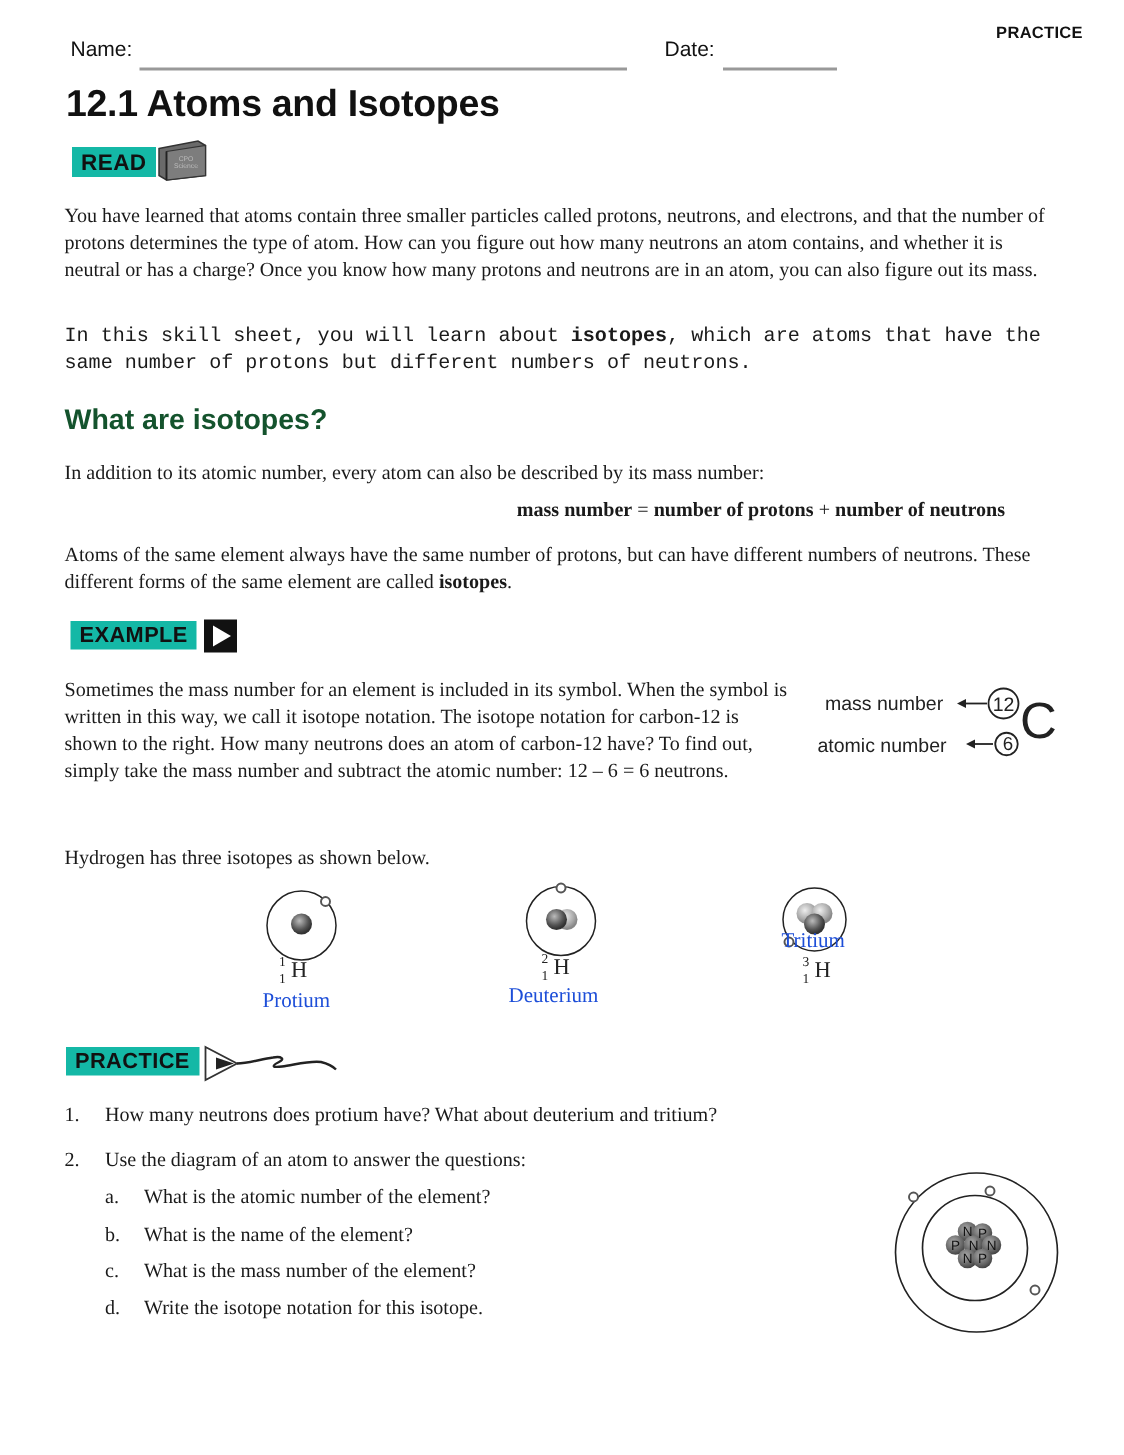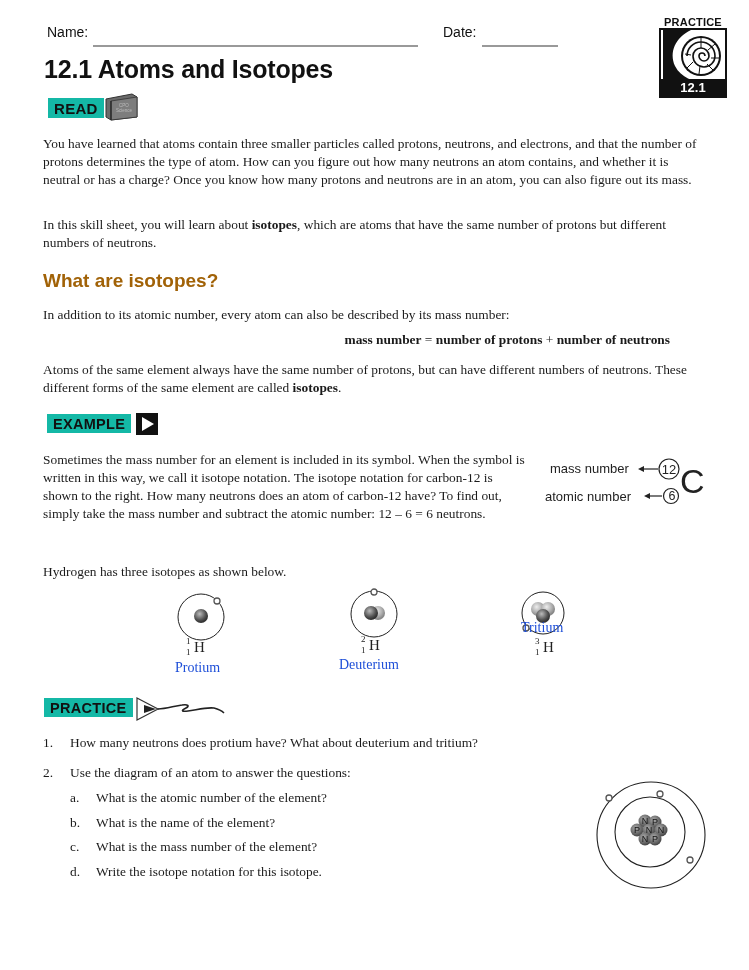"12.1" div.content-img { html: <div> <svg> <path></path> <circle></circle> <circle></circle> <path></path> <line></line> <line></line> <line></line> <line></line> <line></line> <line></line> <line></line> </svg> <div>12.1</div> </div> -> none }
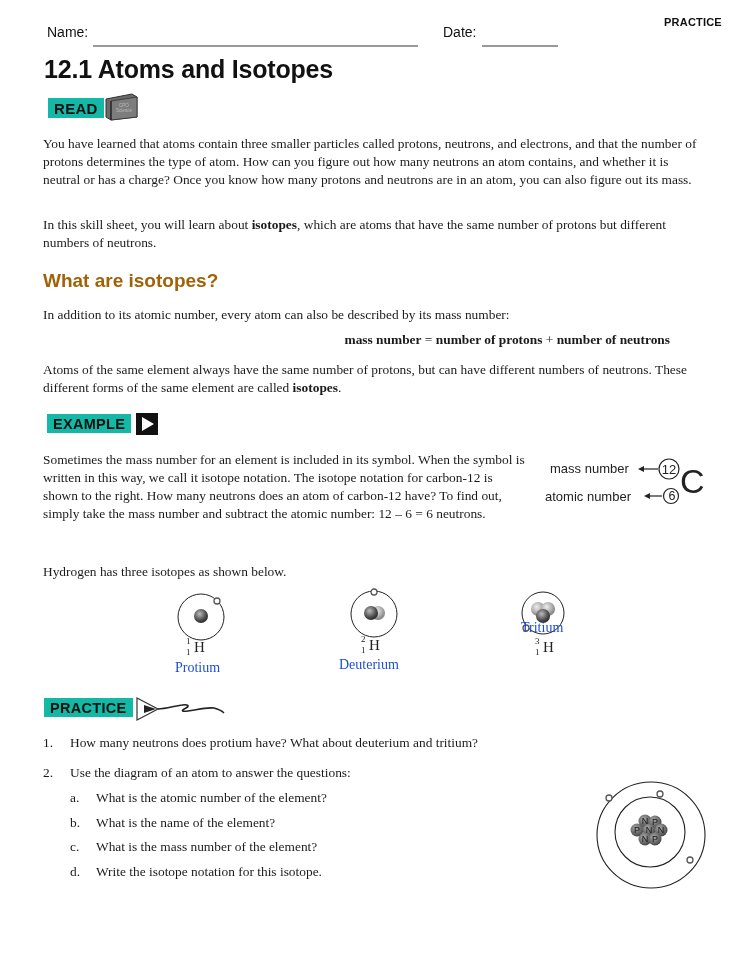"In this skill sheet, you" div.abs { font-family: none -> Liberation Mono, monospace }
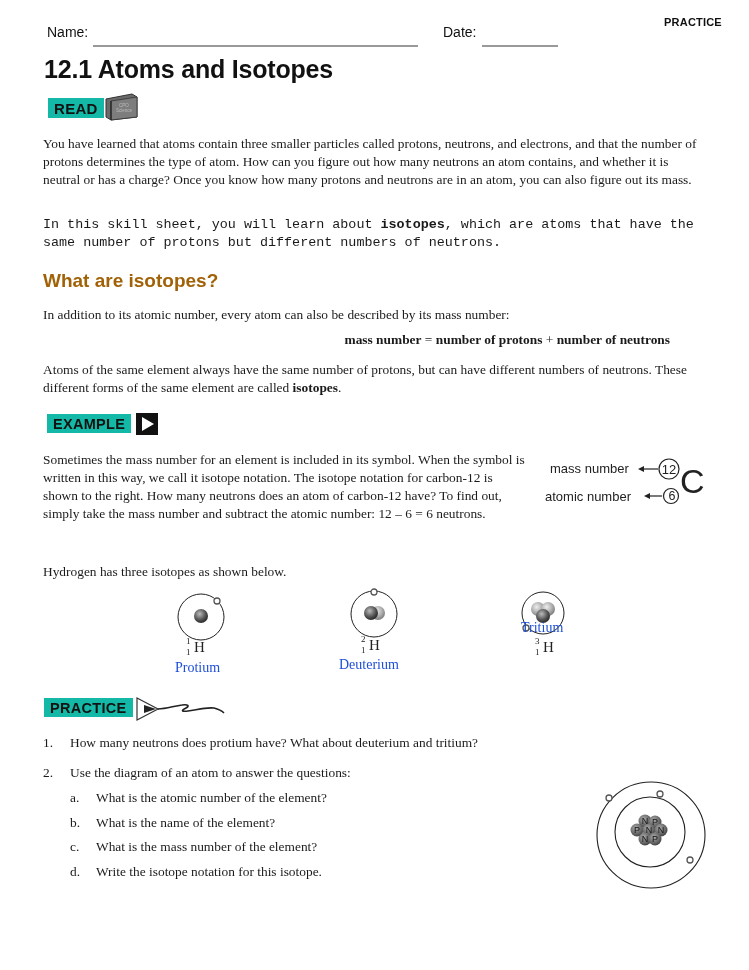"What are isotopes?" .h2 { color: #a16207 -> #14532d }
